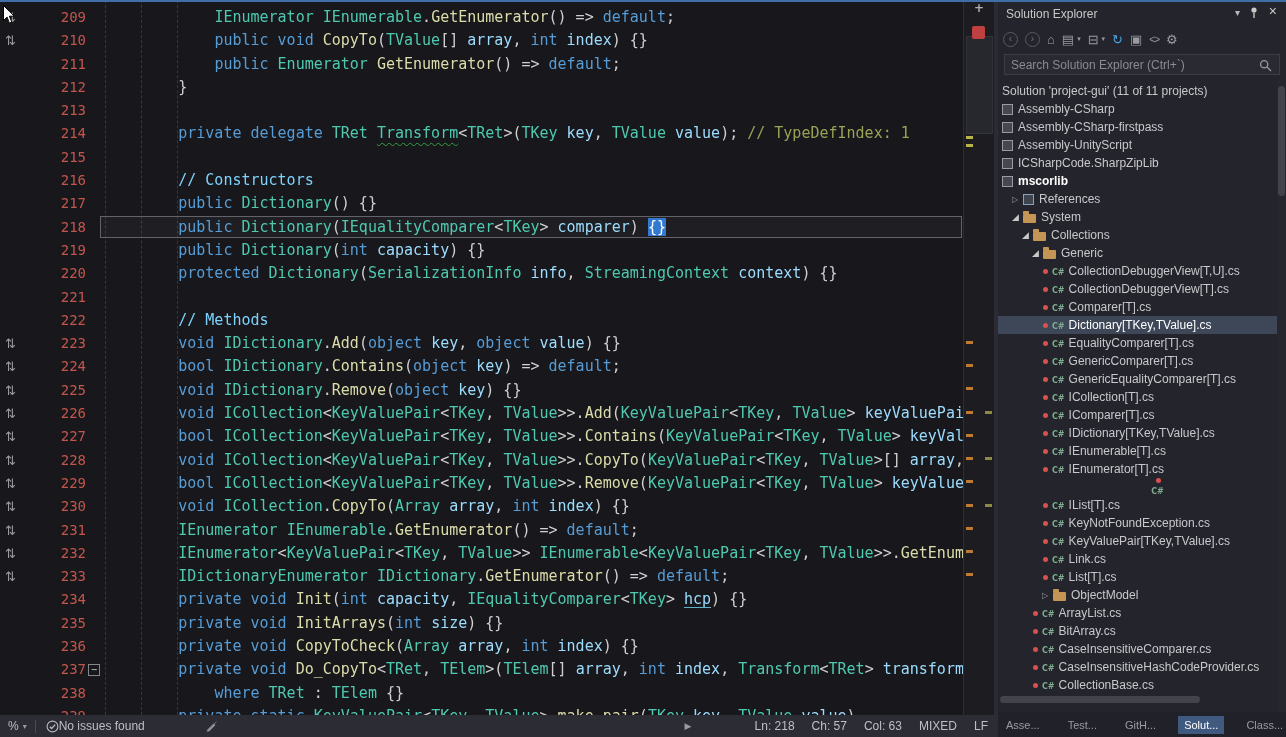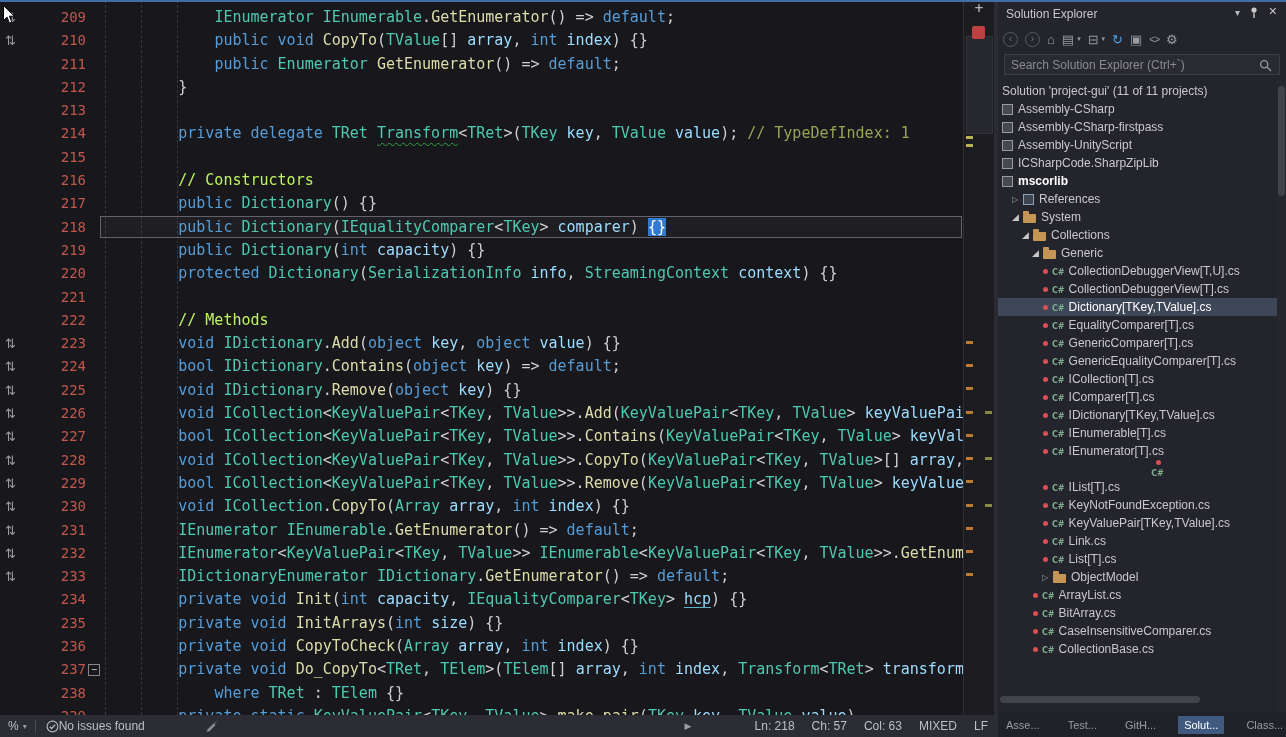"// Constructors" .tk-c { color: #bef264 -> #7dd3fc }
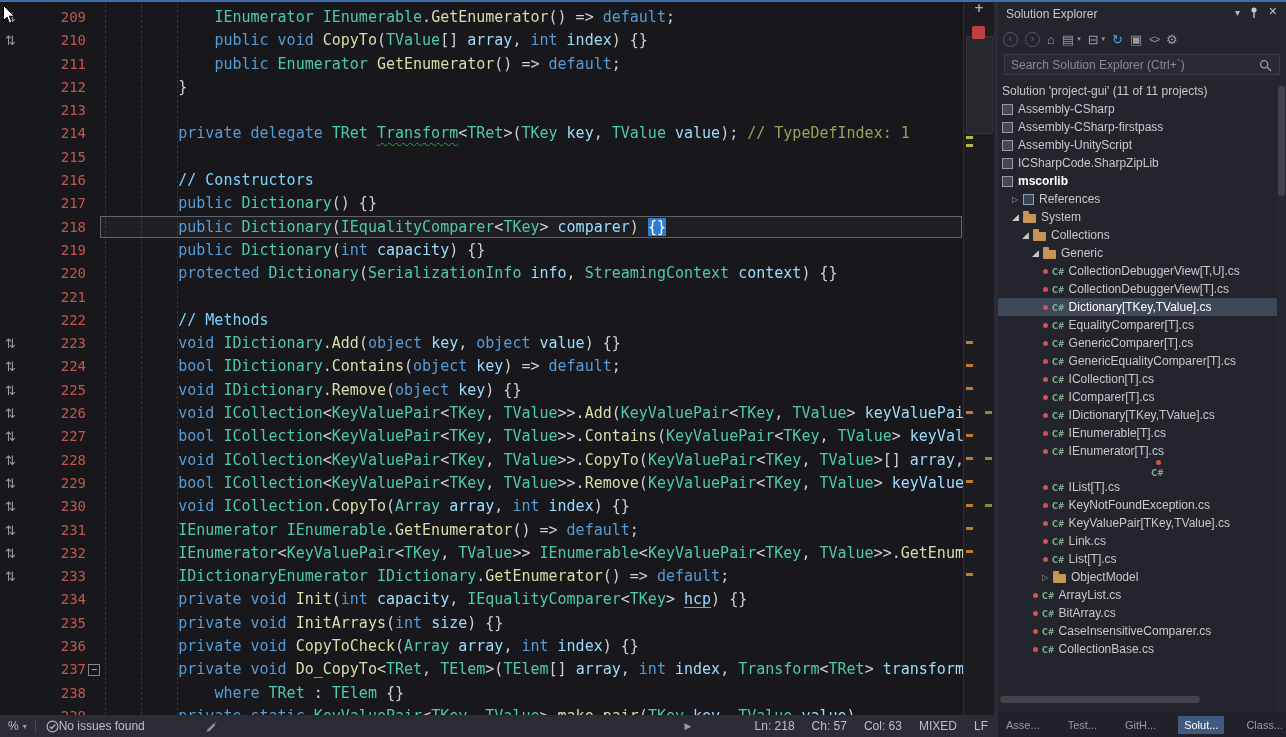"Comparer[T].cs" div.tree-row { html: none -> <div> <span></span> <span></span> <span>Comparer[T].cs</span> </div> }
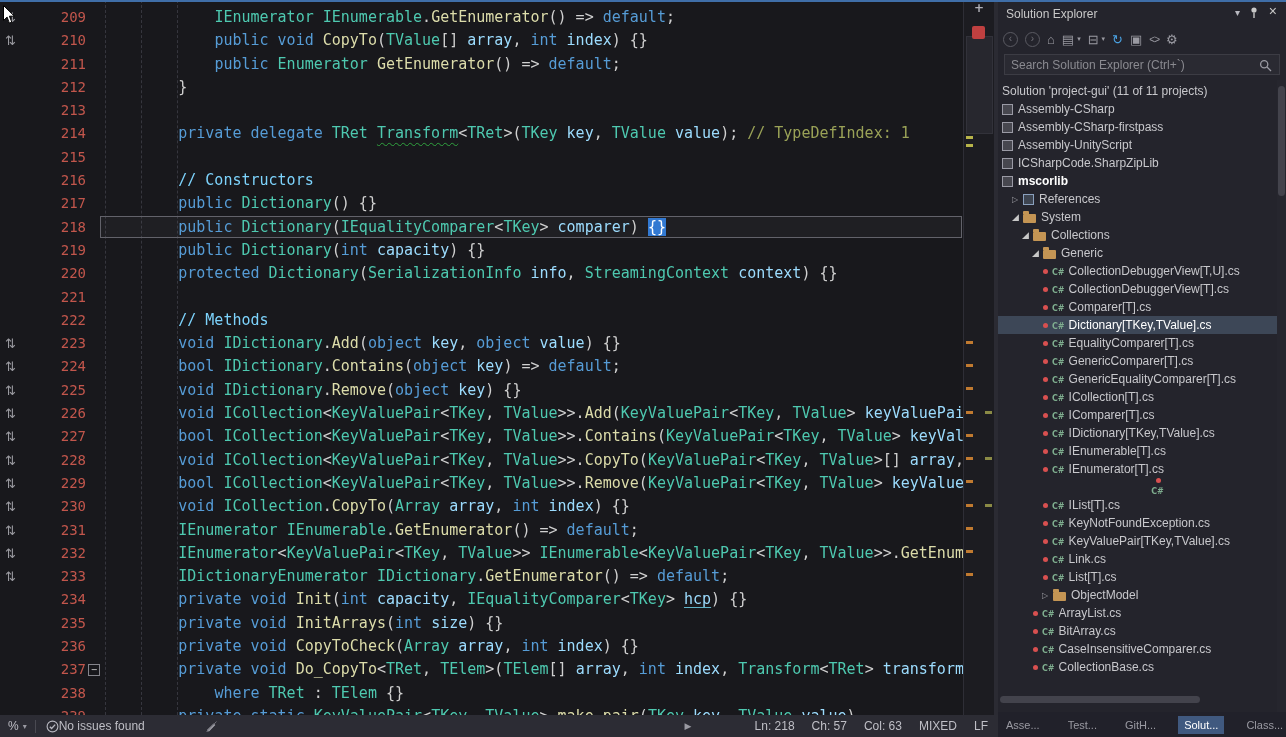"CaseInsensitiveHashCodeProvider.cs" div.tree-row { html: none -> <div> <span></span> <span></span> <span>CaseInsensitiveHashCodeProvider.cs</span> </div> }
